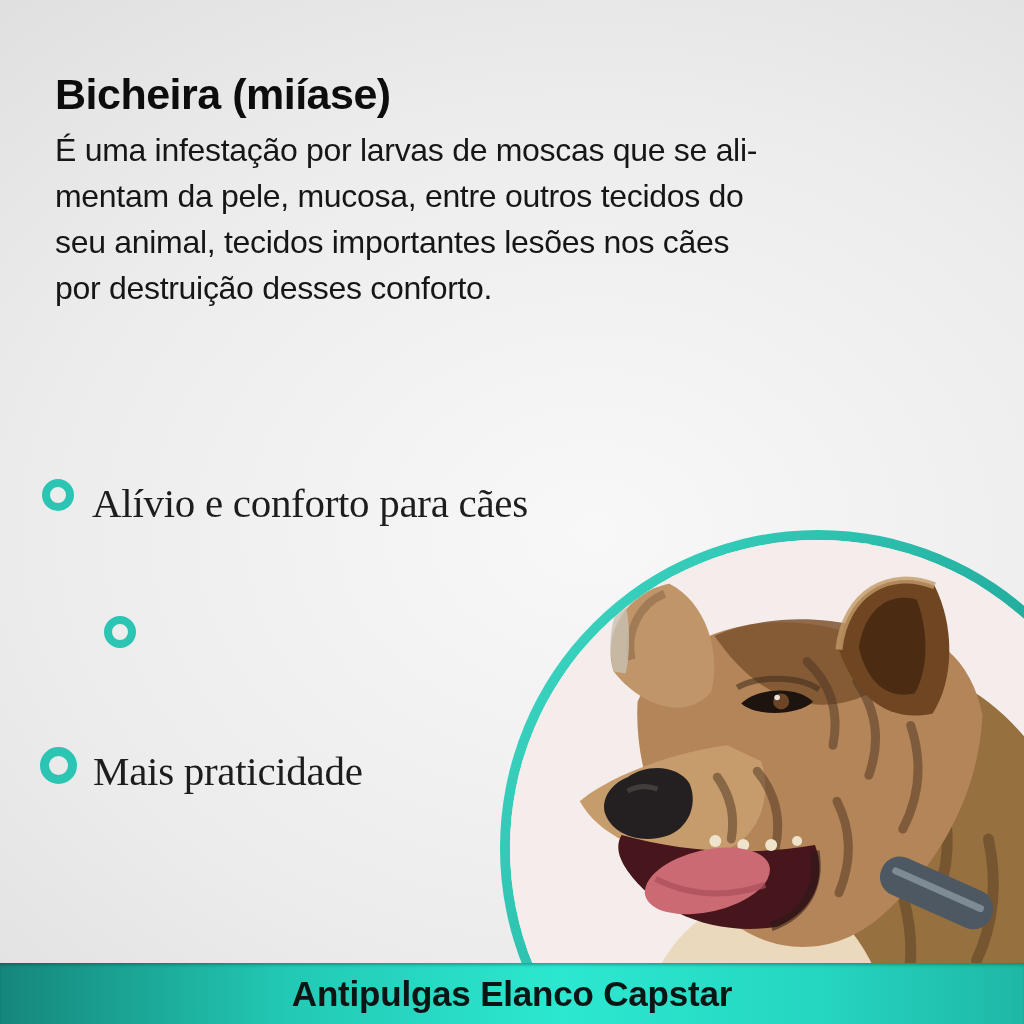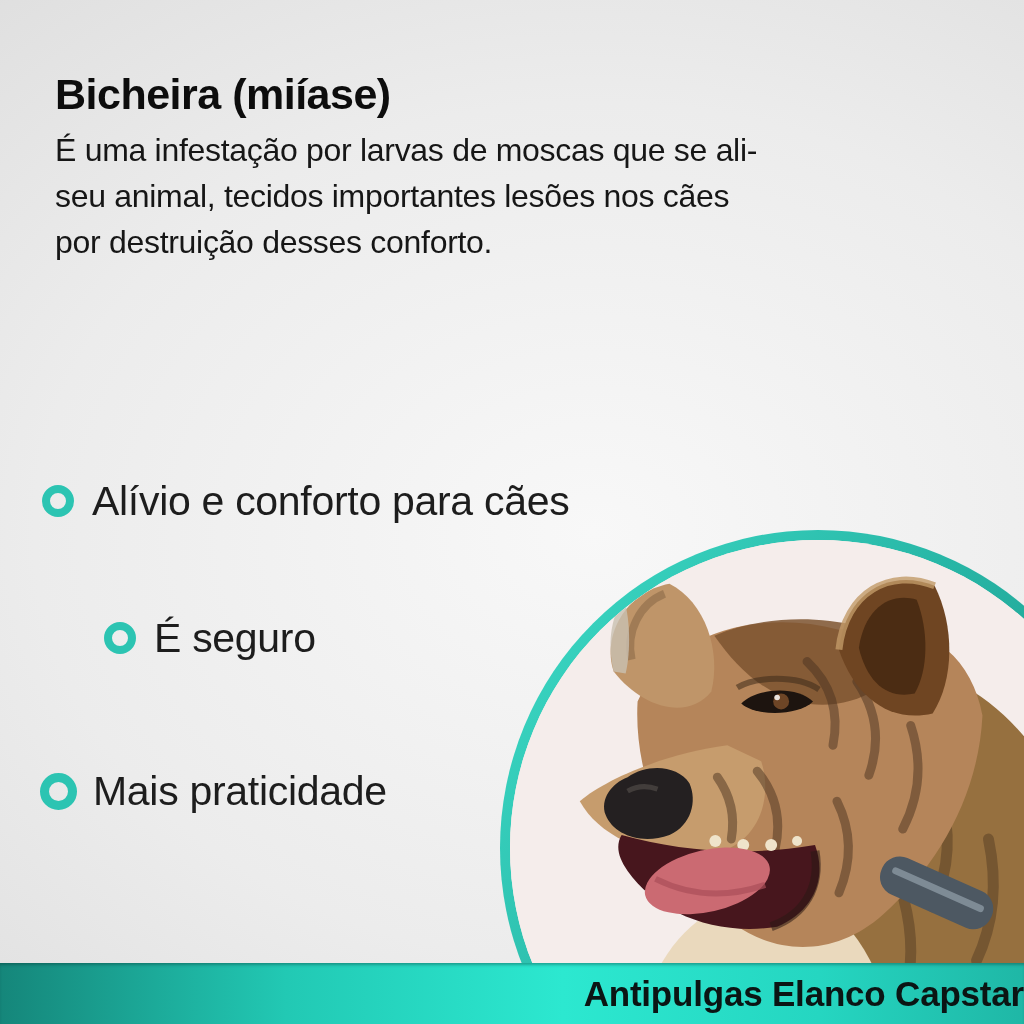"mentam da pele, mucosa, entre" span.line { html: none -> <span>mentam da pele, mucosa, entre outros tecidos do</span> }
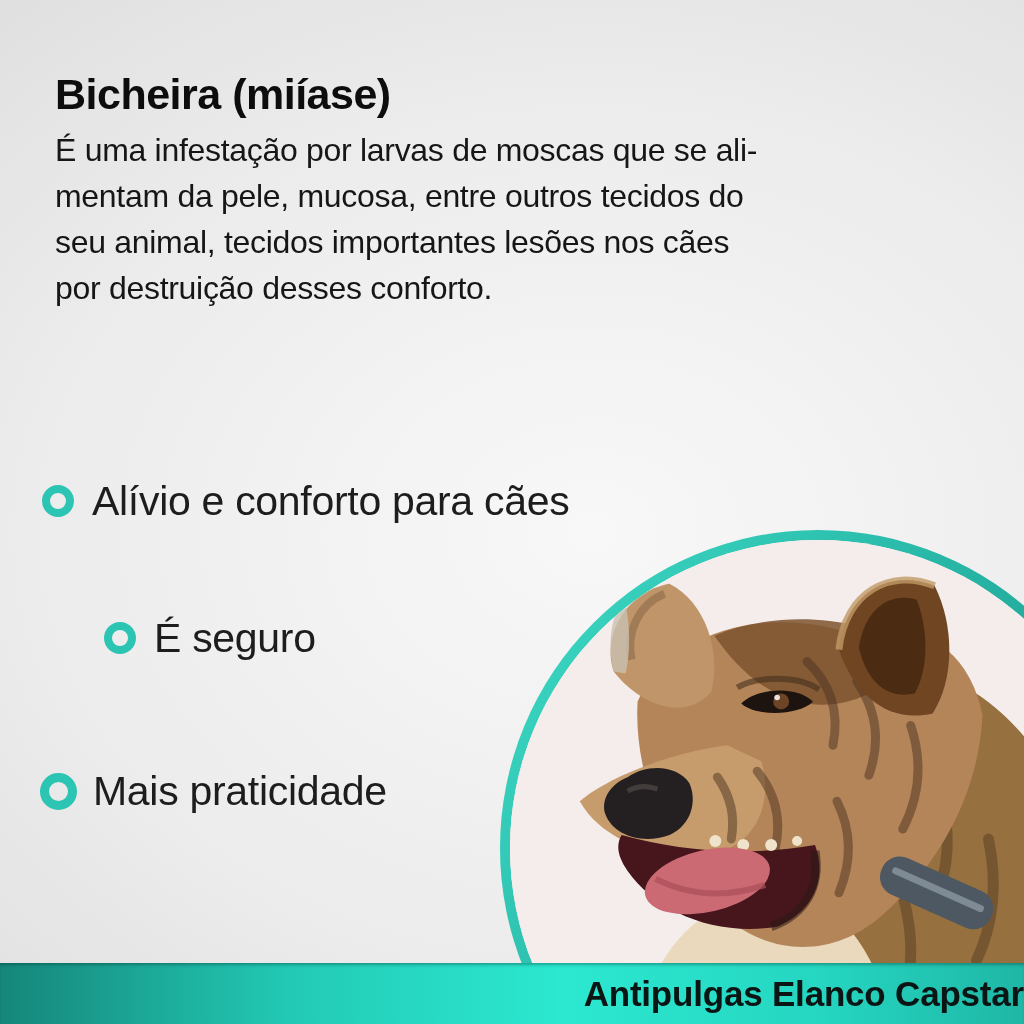"Alívio e conforto para cães" .benefit { align-items: center -> none; font-family: none -> Liberation Serif, serif }
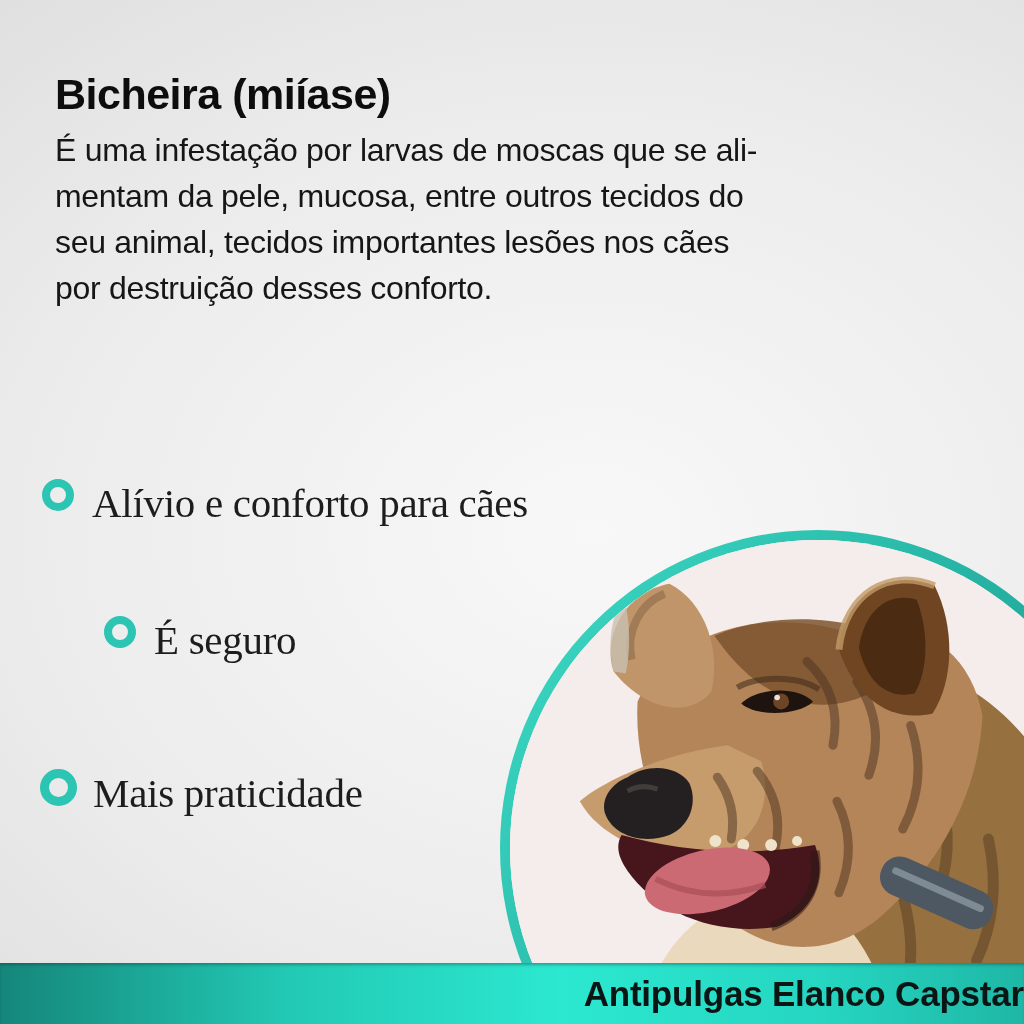"É seguro" span.label { html: <span>É seguro</span> -> none }
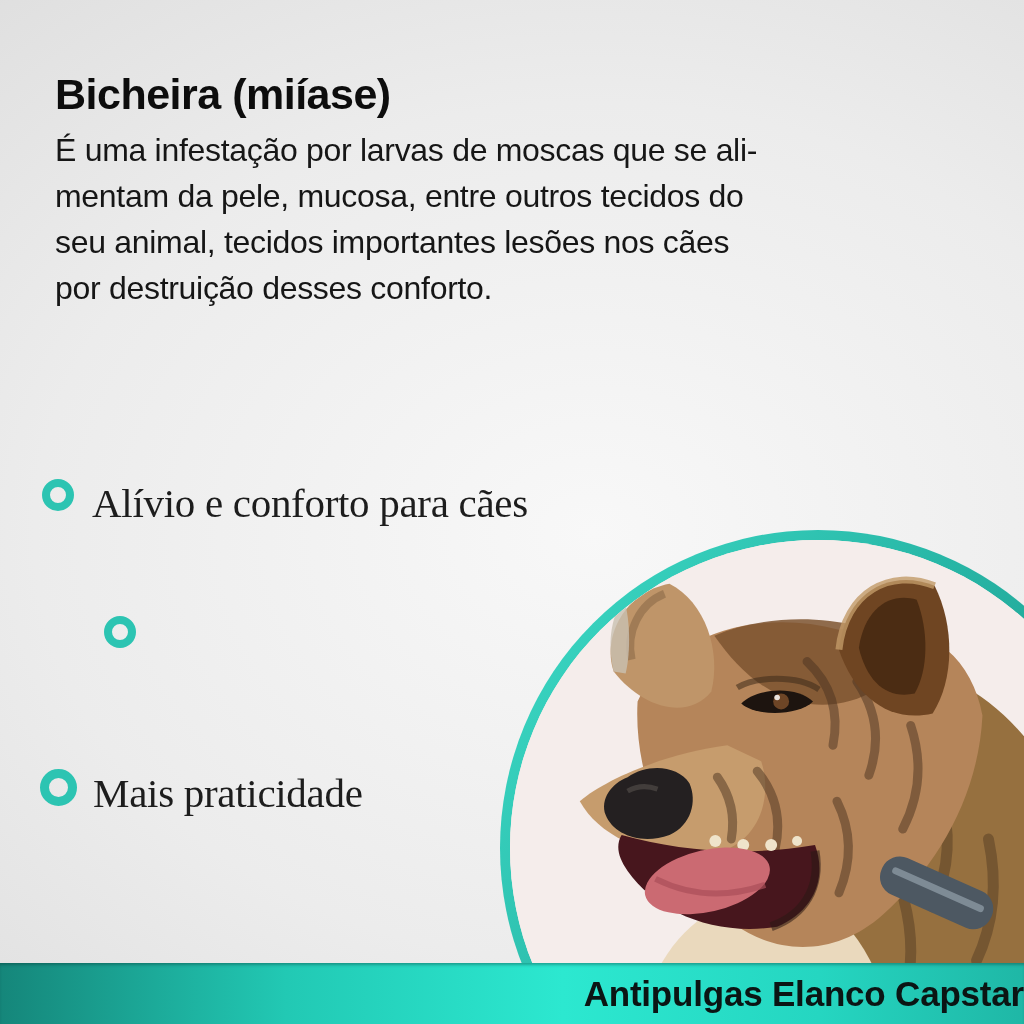"Mais praticidade" .benefit.b3 { top: 769px -> 747px }
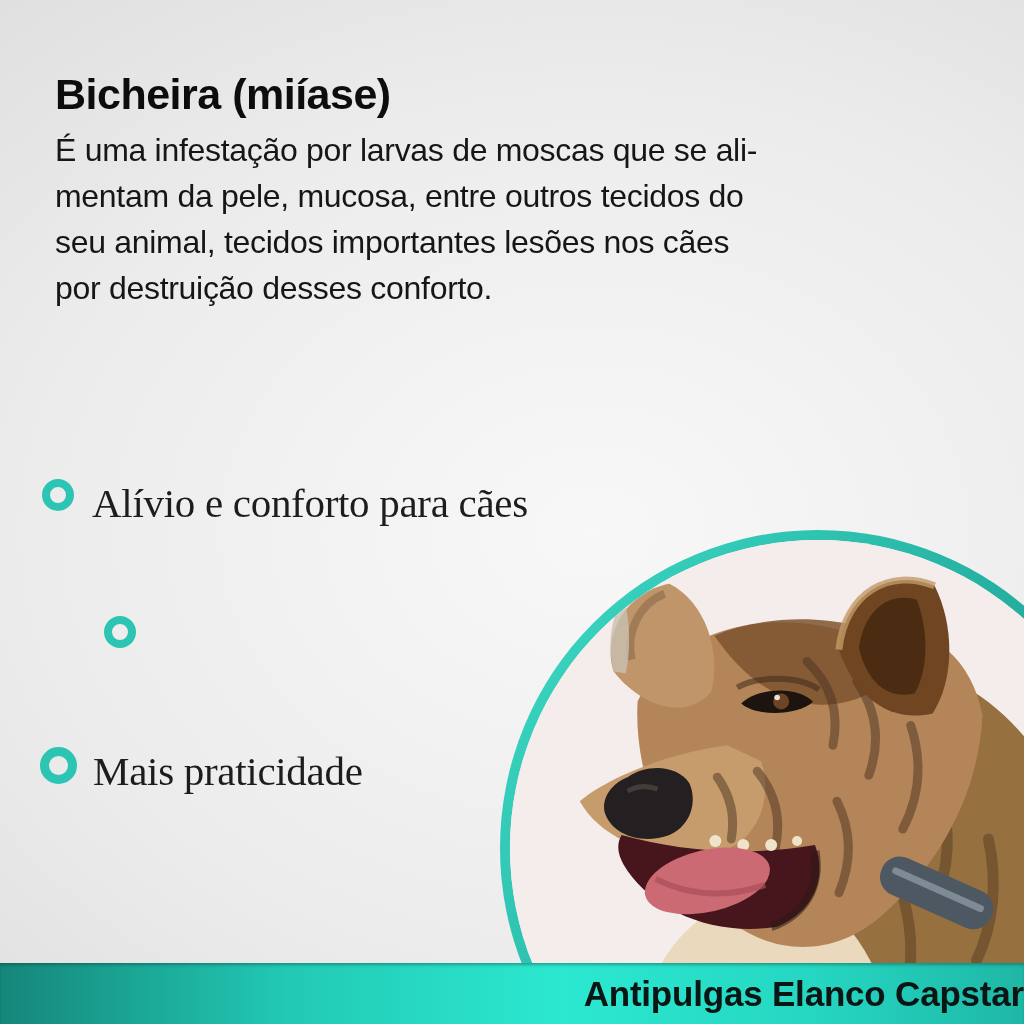"Antipulgas Elanco Capstar" .footer-banner { justify-content: flex-end -> center }
